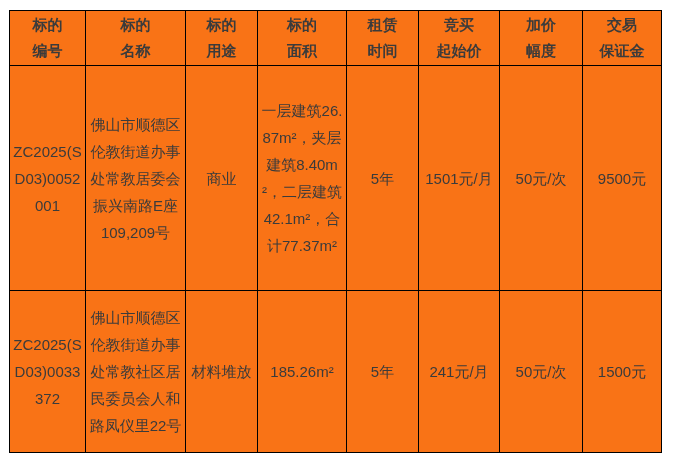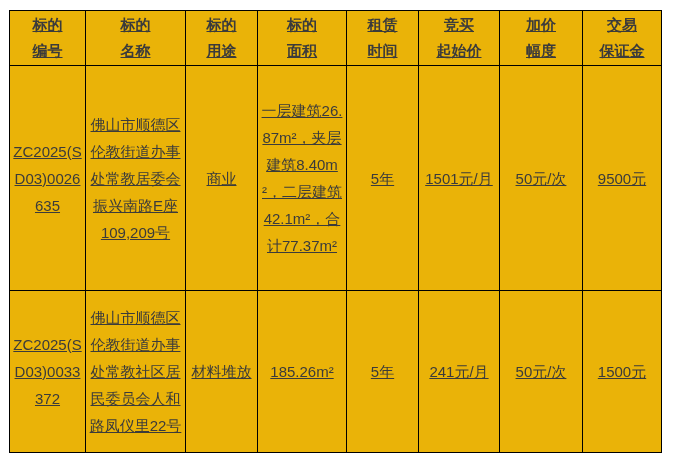"标的" table.listing { background: #eab308 -> #f97316; text-decoration: underline -> none }
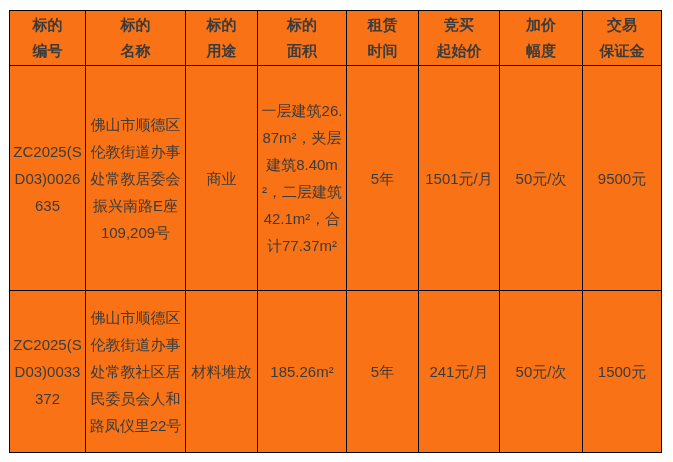"ZC2025(SD03)0026635" td { text: 0026635 -> 0052001 }
